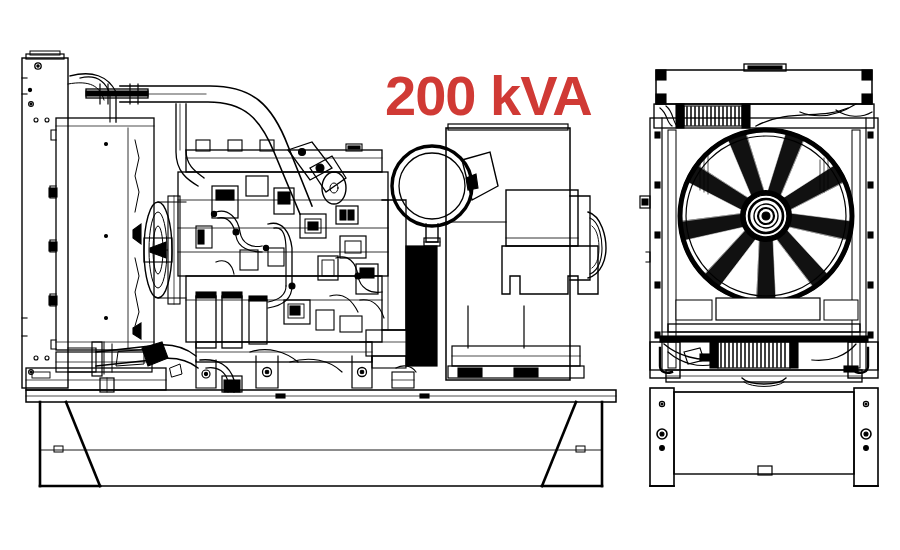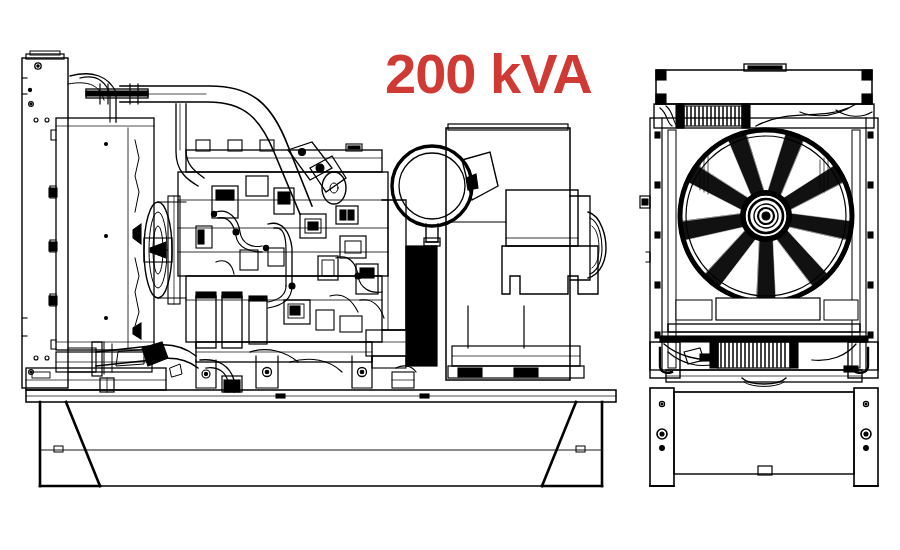"200 kVA" .ttl { margin-top: none -> 22px }
